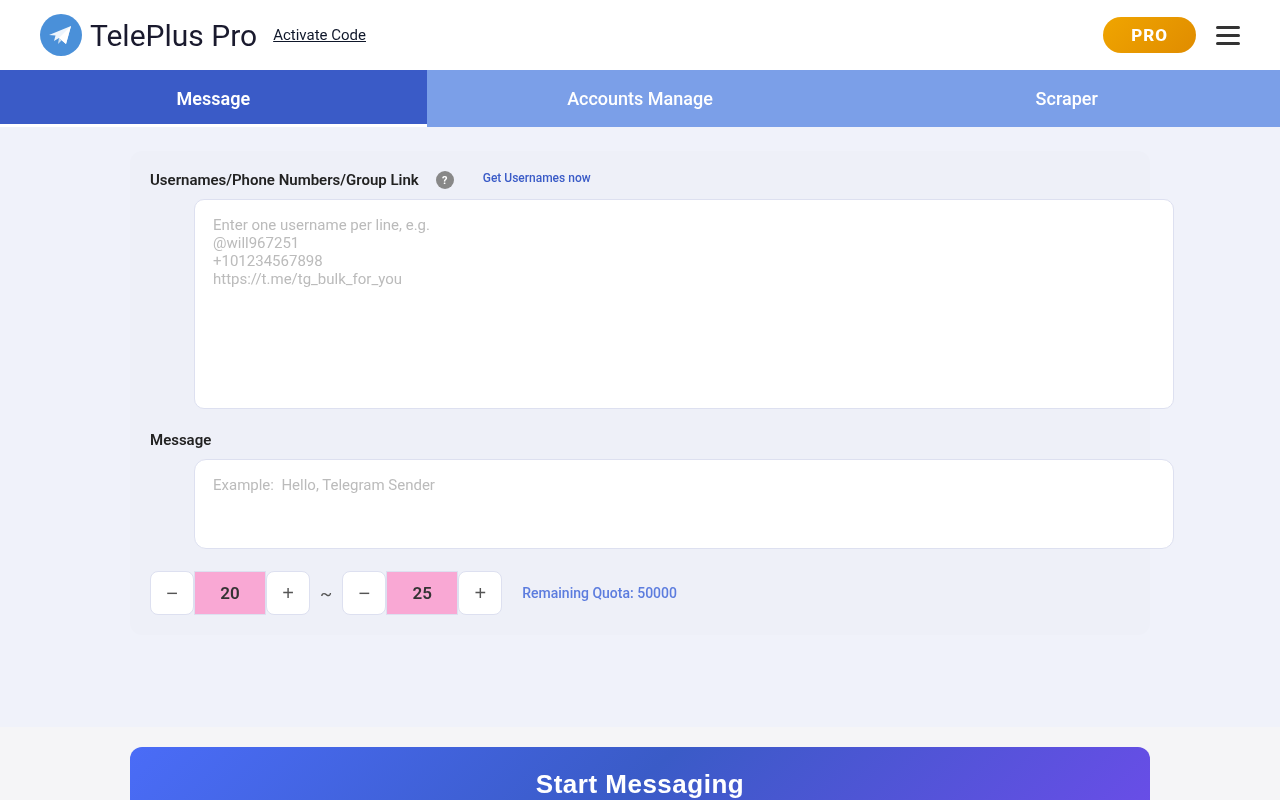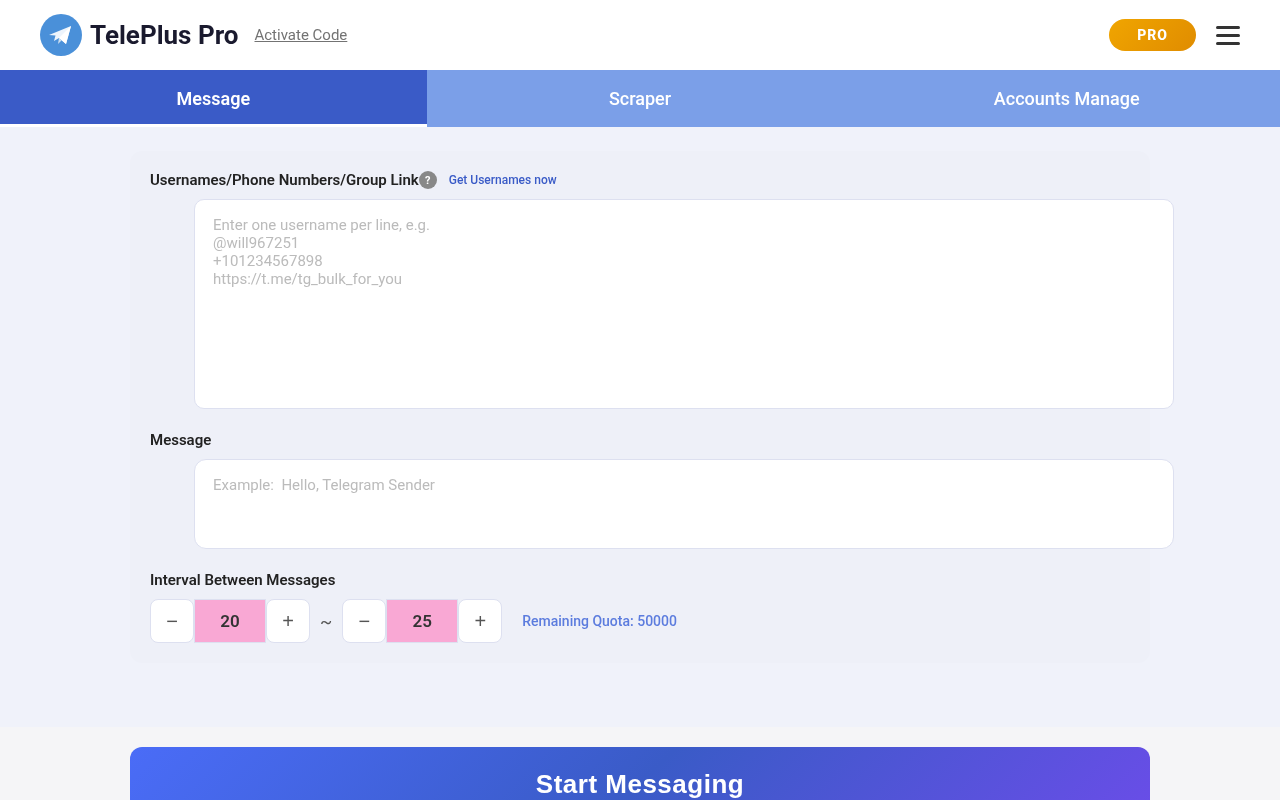"TelePlus Pro" .logo-text { font-size: 26px -> 30px; font-weight: 700 -> 400 }
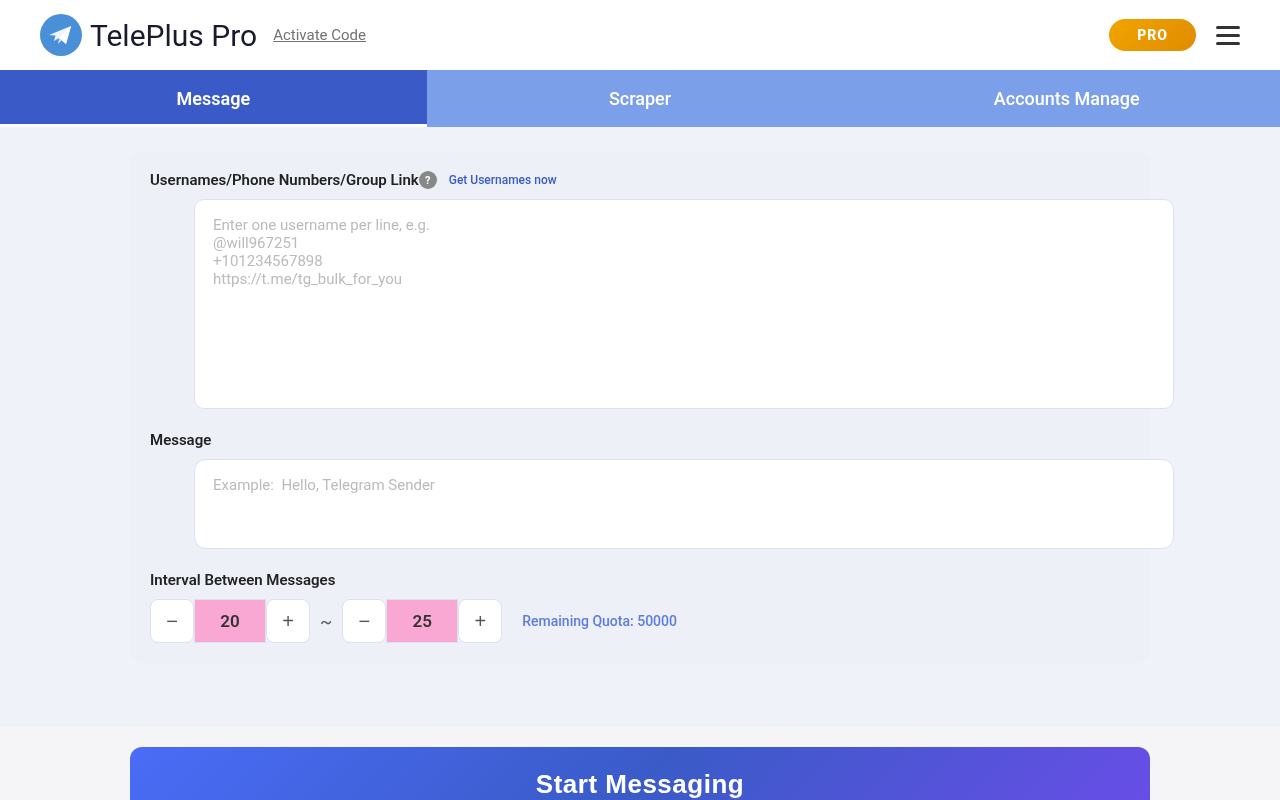"Activate Code" .activate-link { color: #737373 -> #0f172a }
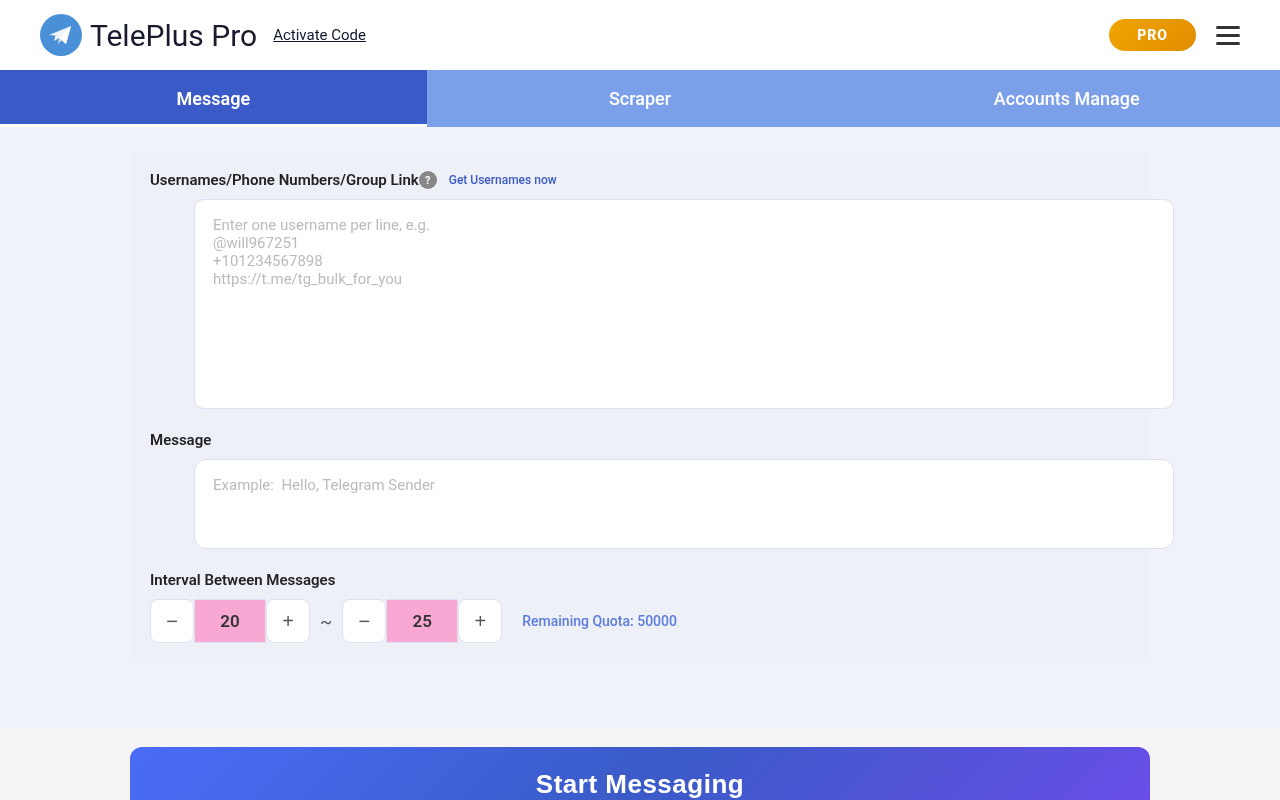"PRO" .pro-badge { font-size: 14px -> 17px }
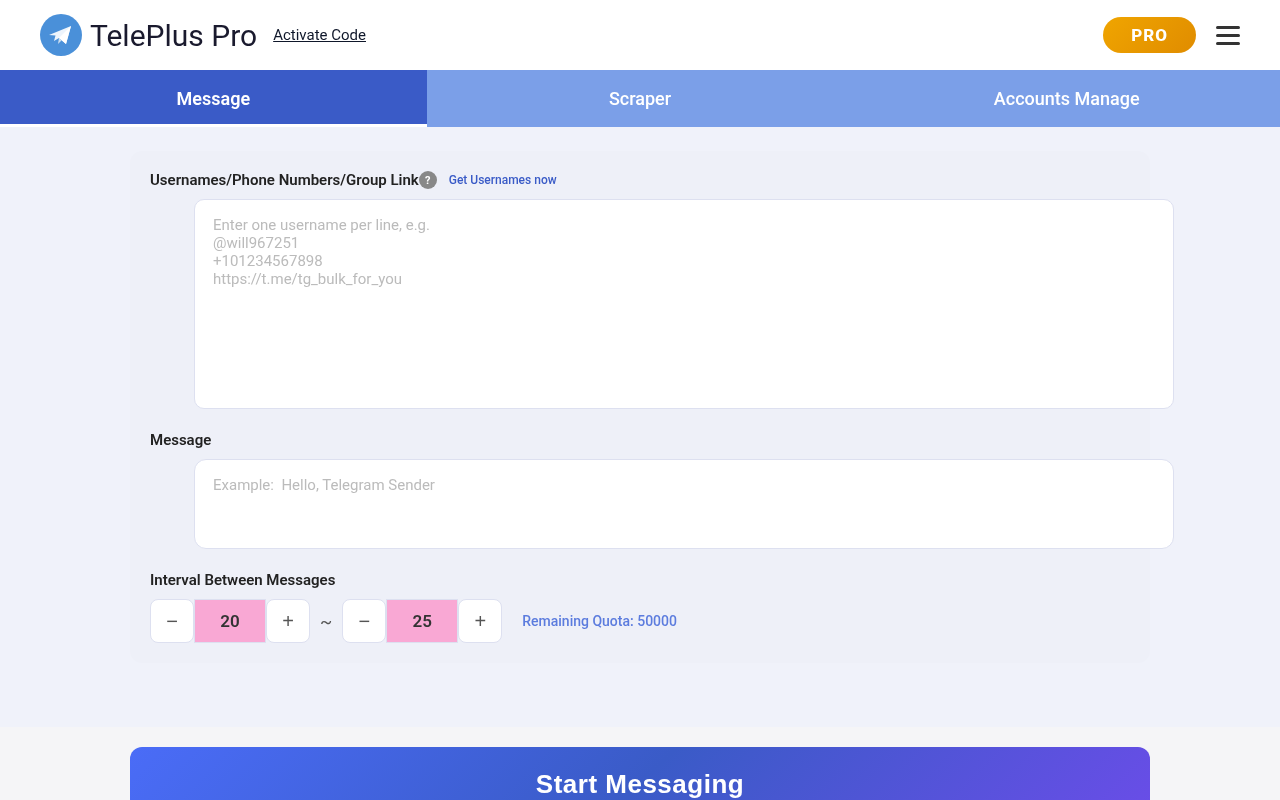"Scraper" div.nav-tab { order: before "Accounts Manage" -> after "Accounts Manage" }
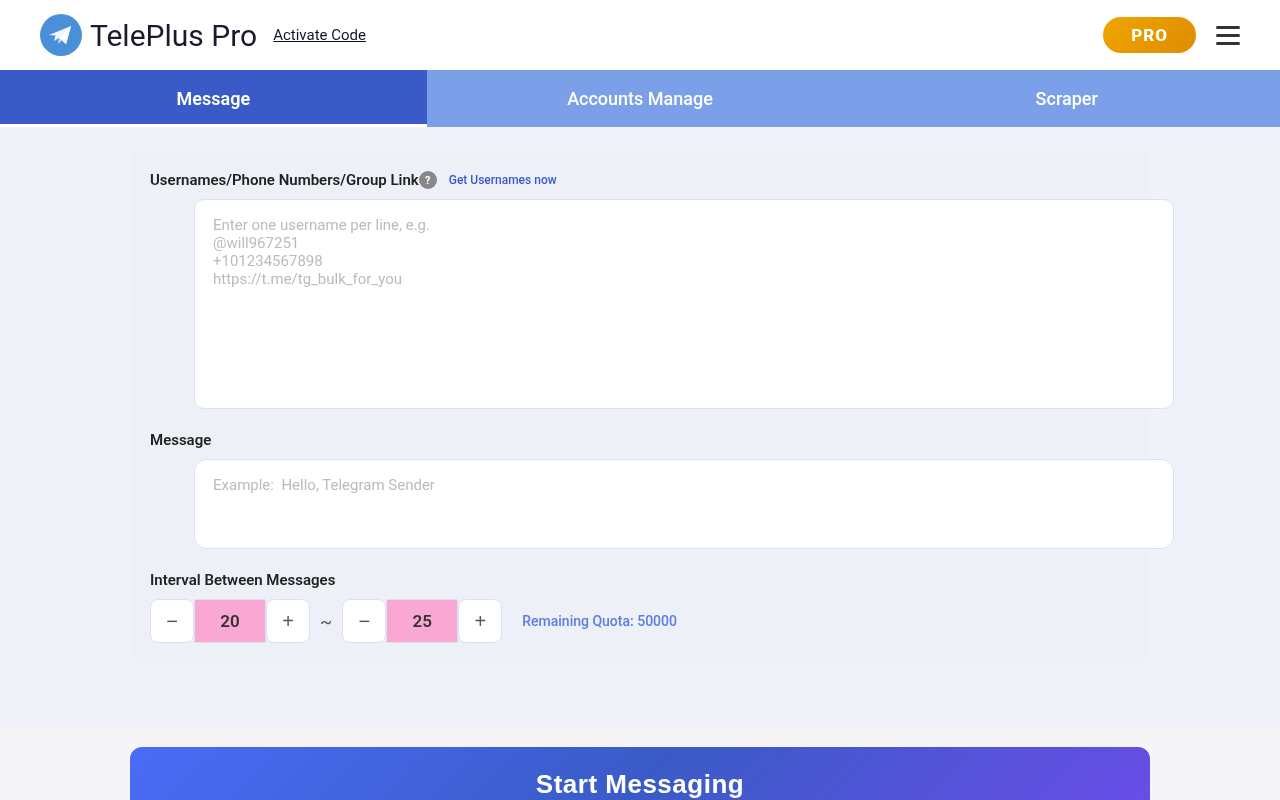"Usernames/Phone Numbers/Group Link" .field-label { align-items: center -> none; gap: 0 -> 17px }
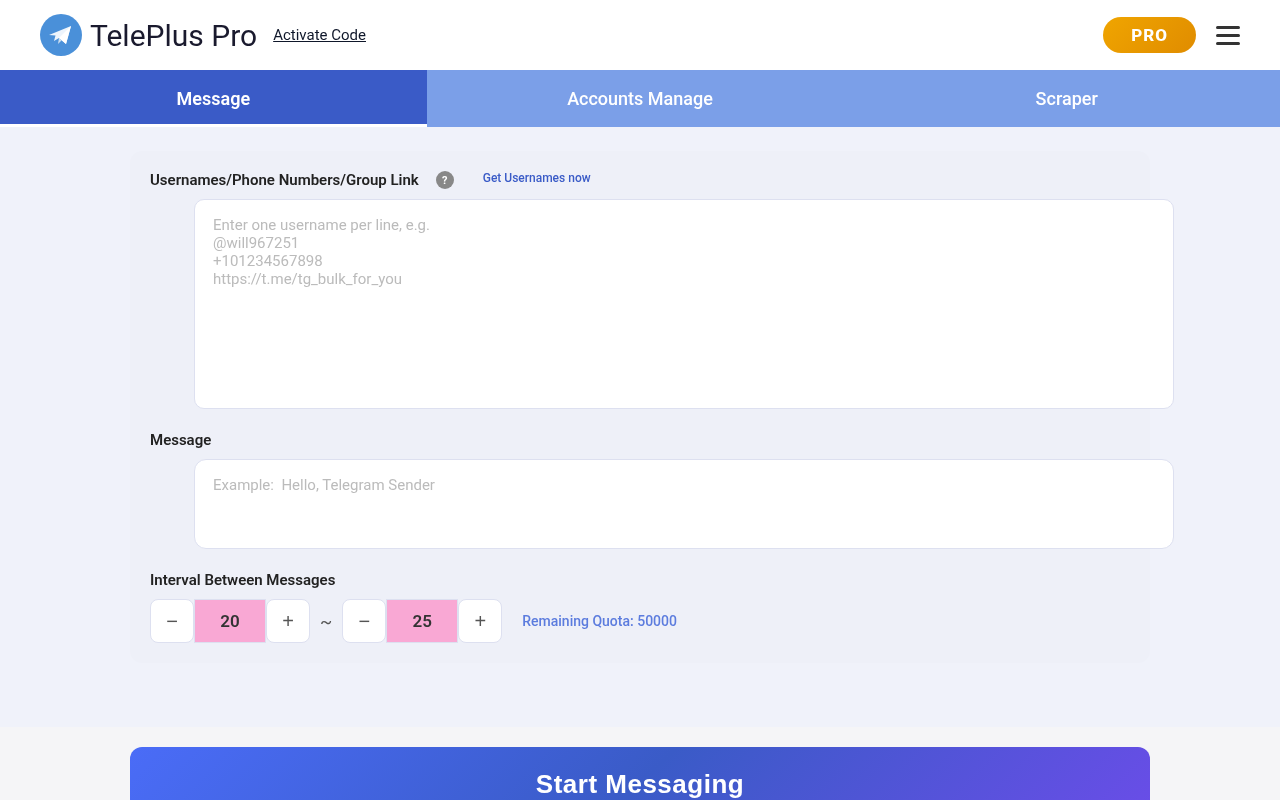"Interval Between Messages" div.field-label { html: <div> <span>Interval Between Messages</span> </div> -> none }
